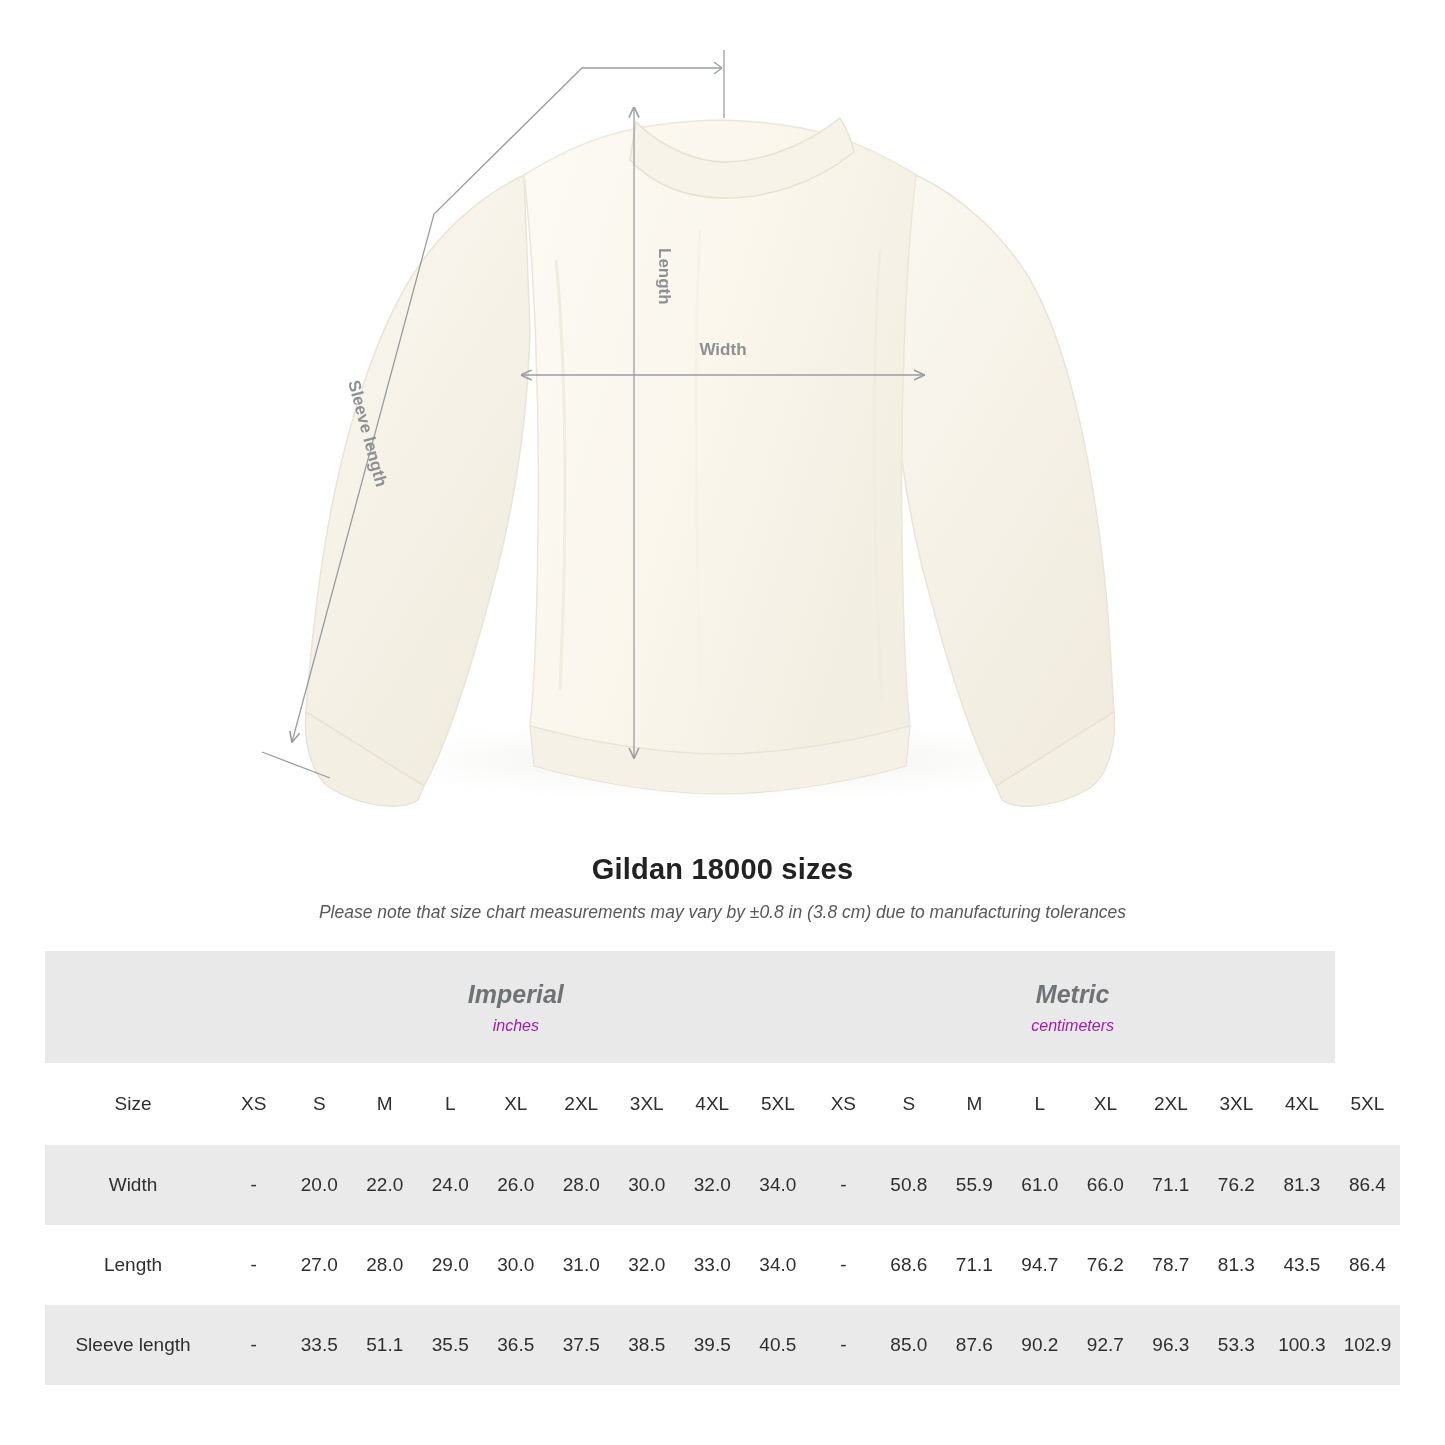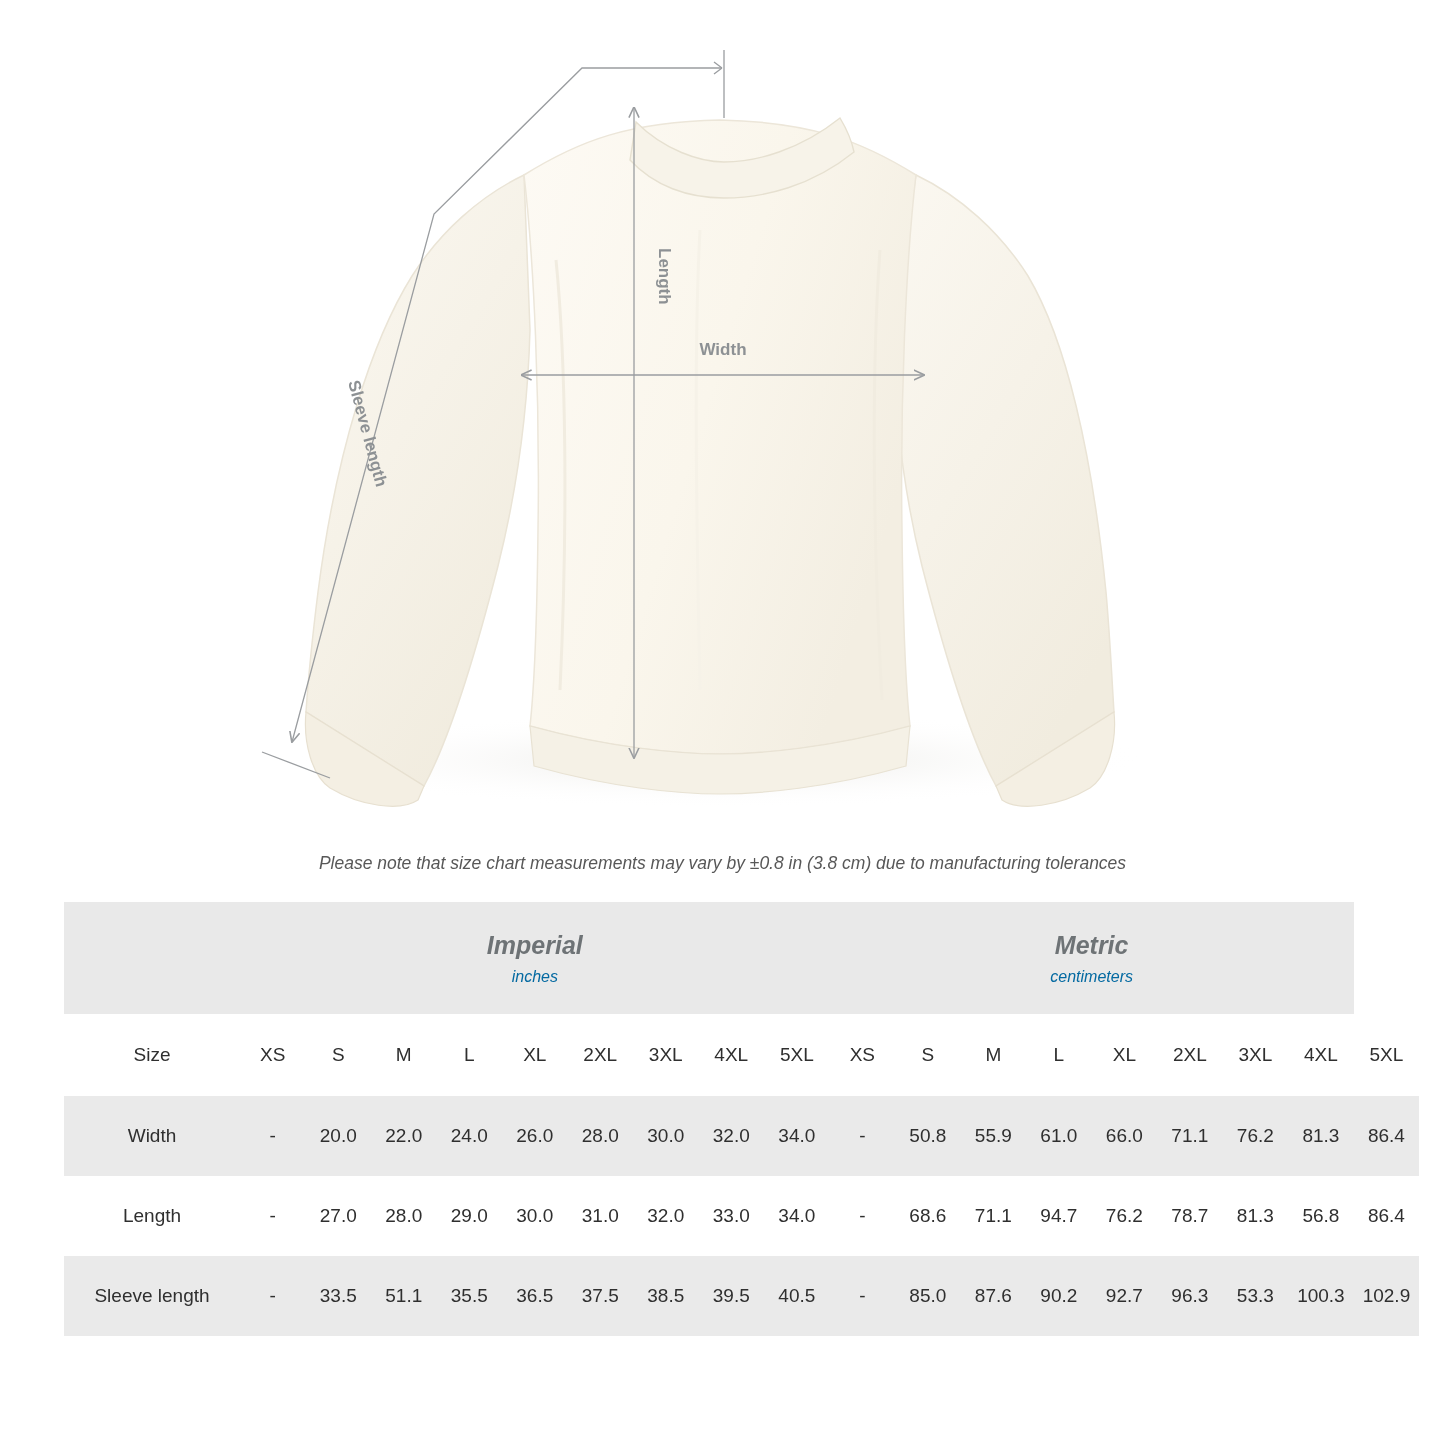"Gildan 18000 sizes" div.chart-title { html: none -> <div>Gildan 18000 sizes</div> }
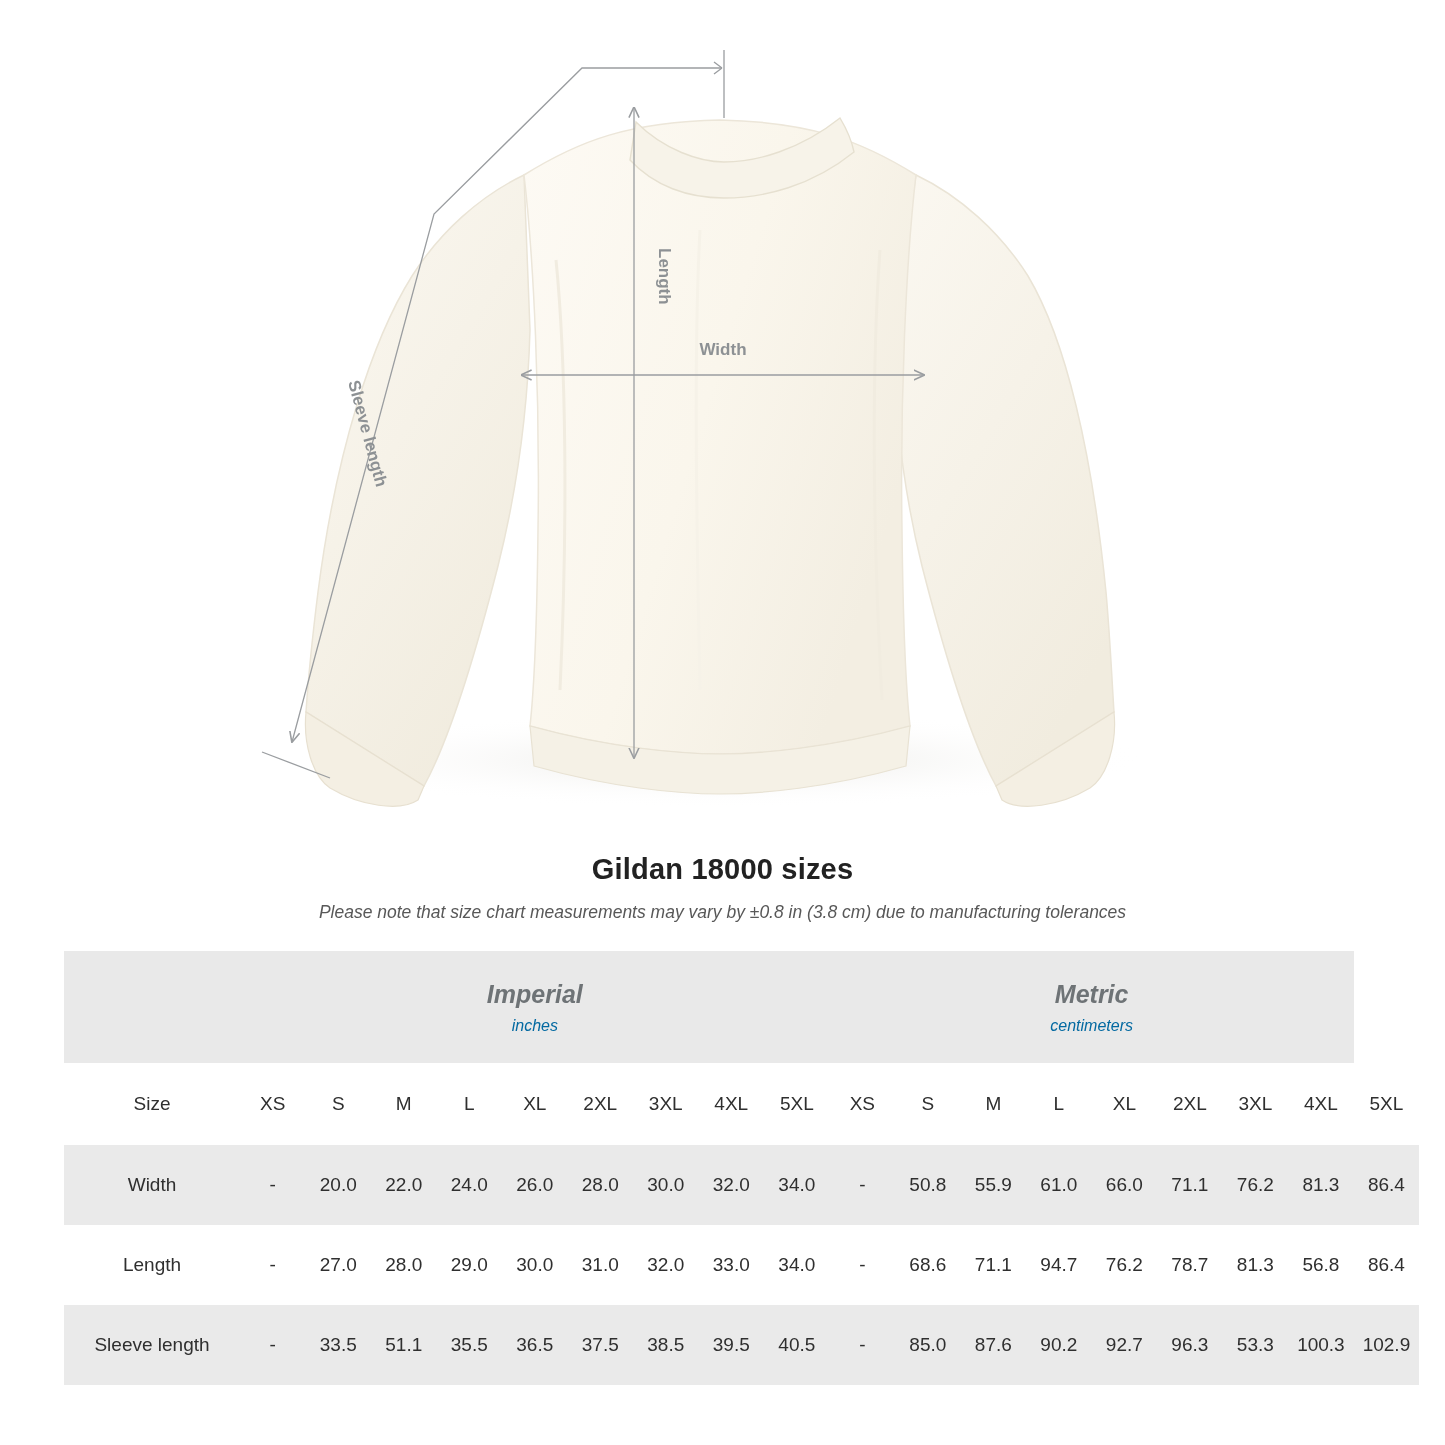"Imperial" .table-wrap { padding: 0 64px -> 0 45px }
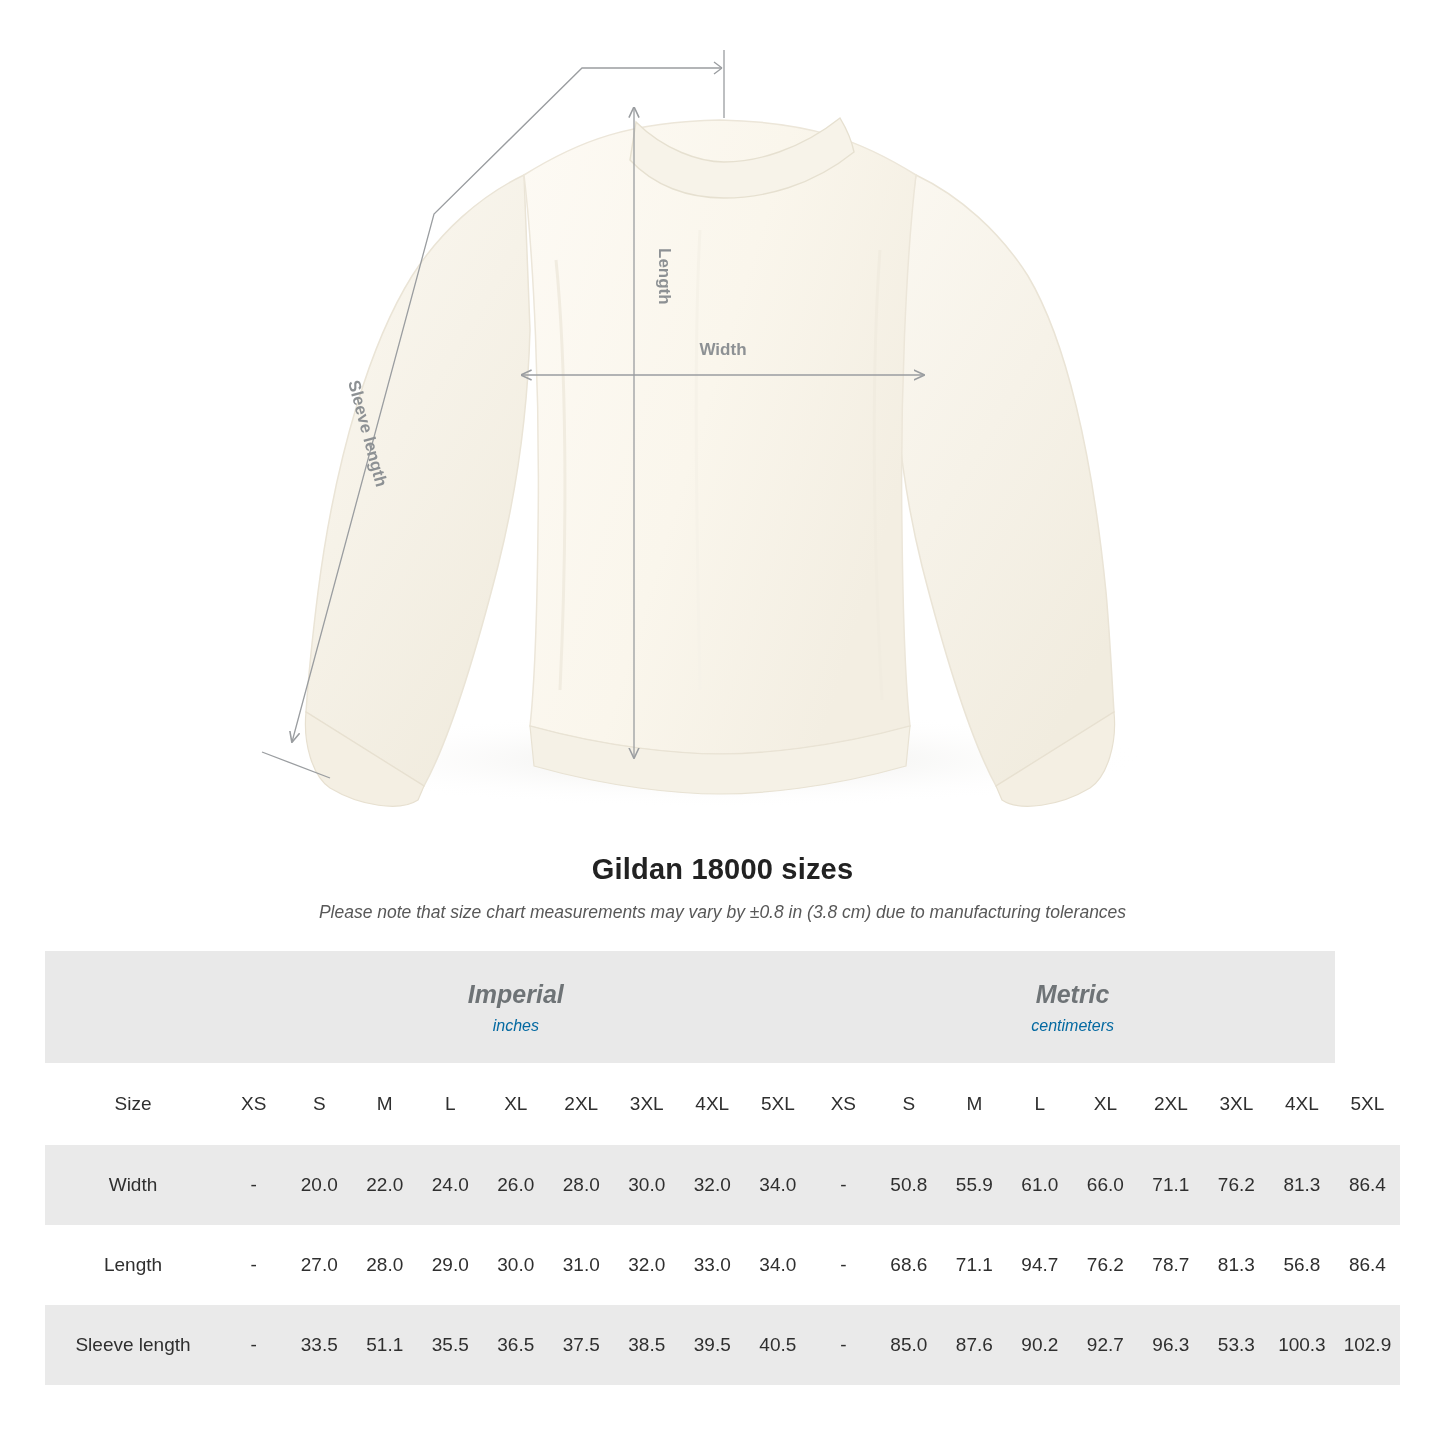"inches" .unit-sub { color: #0369a1 -> #a21caf }
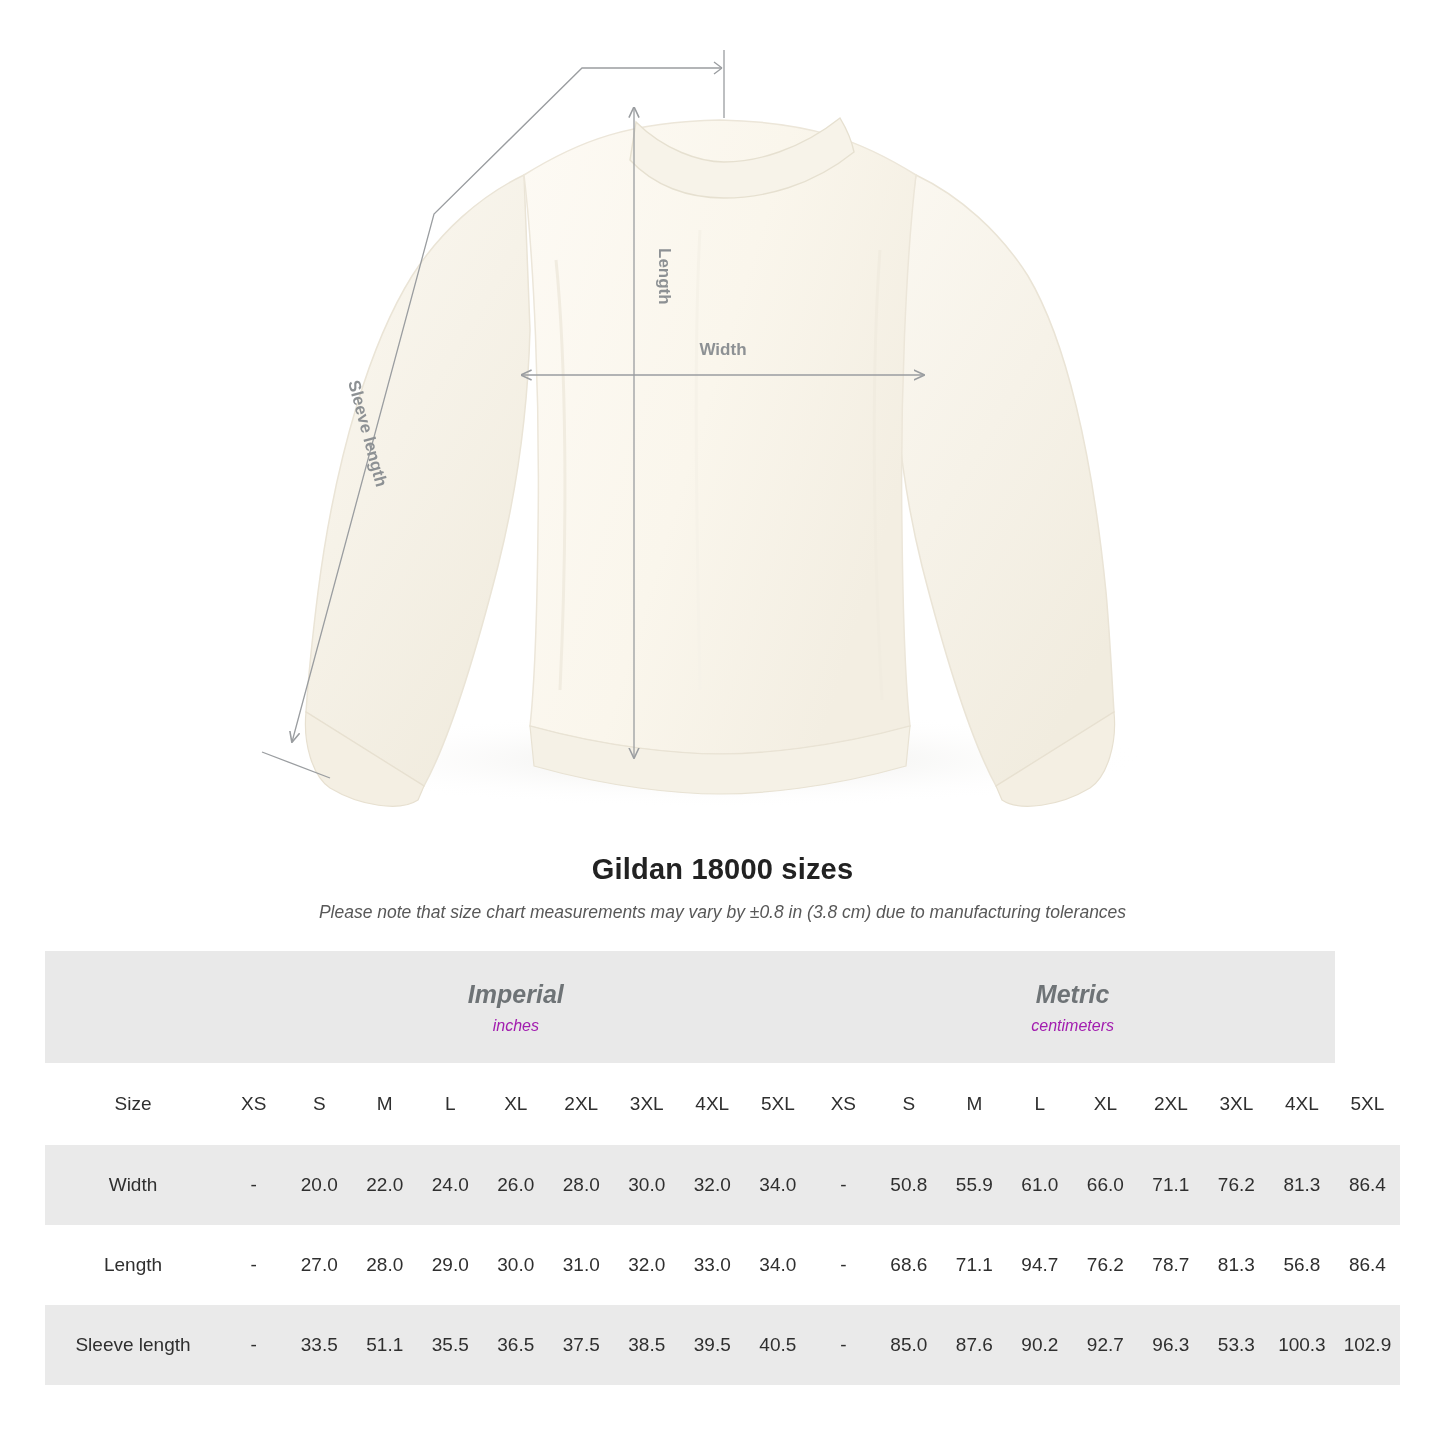"56.8" td { text: 56.8 -> 43.5 }
